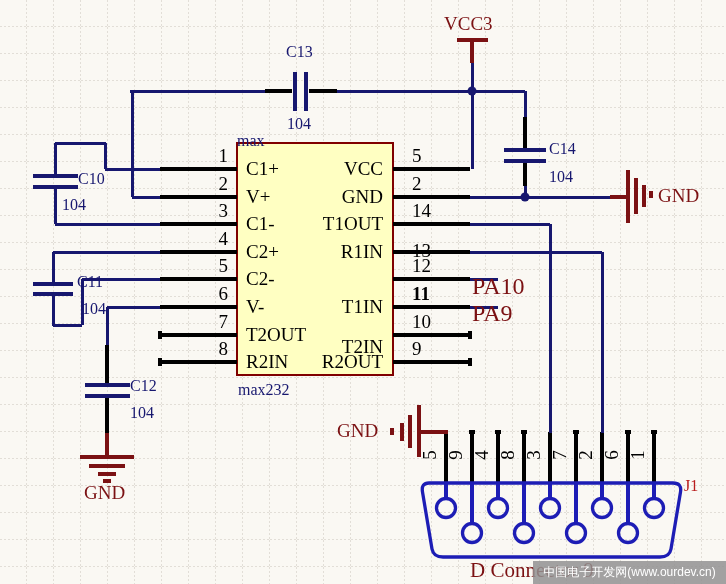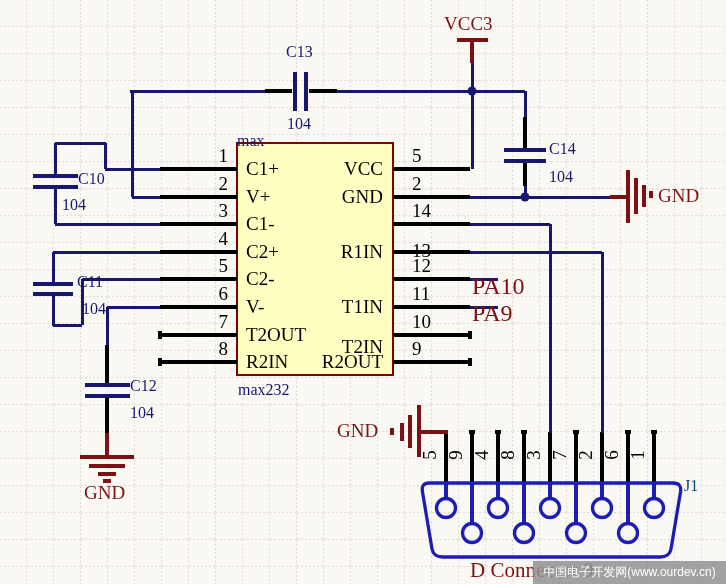"T1OUT" span.t { html: none -> <span>T1OUT</span> }
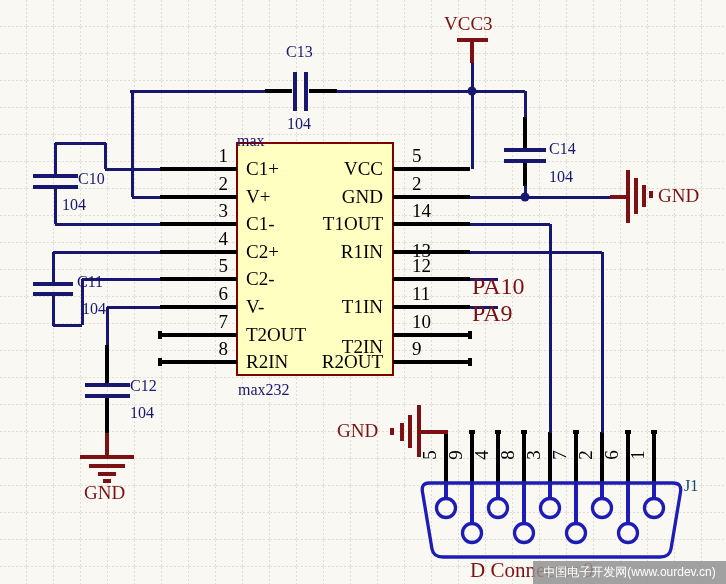"11" span.t { font-weight: none -> bold }
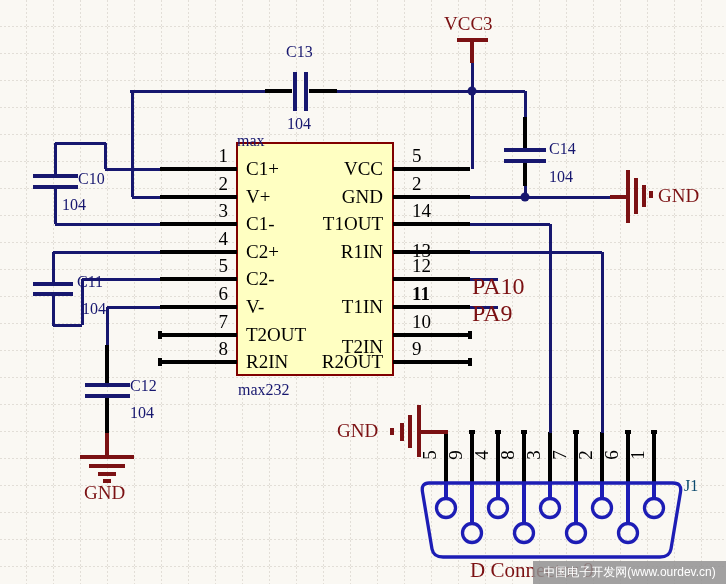"J1" span.t { color: #0c4a6e -> #b91c1c }
